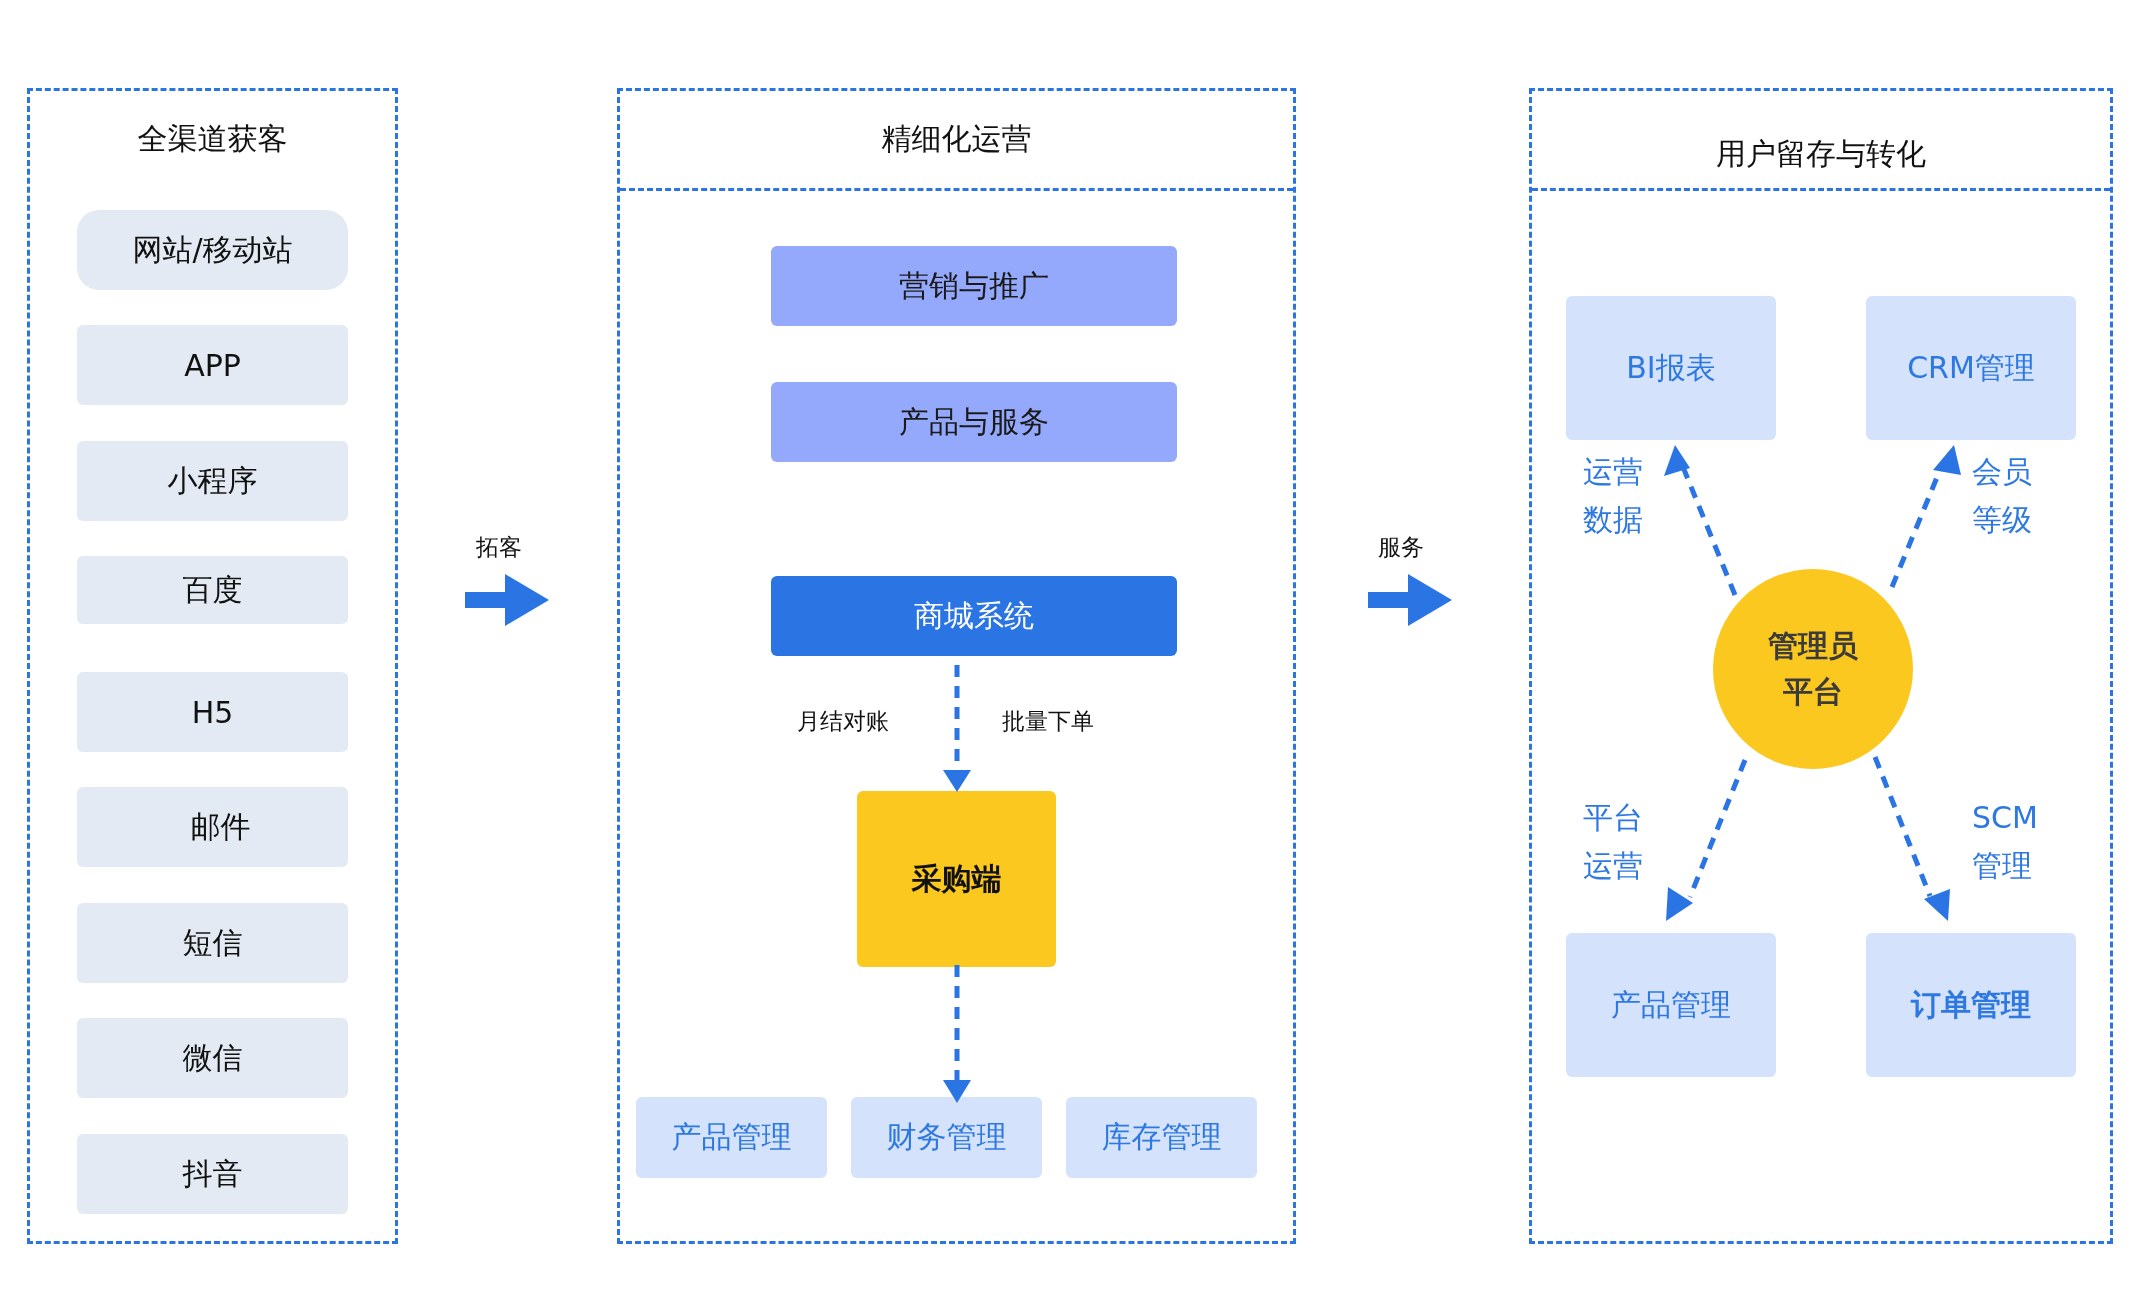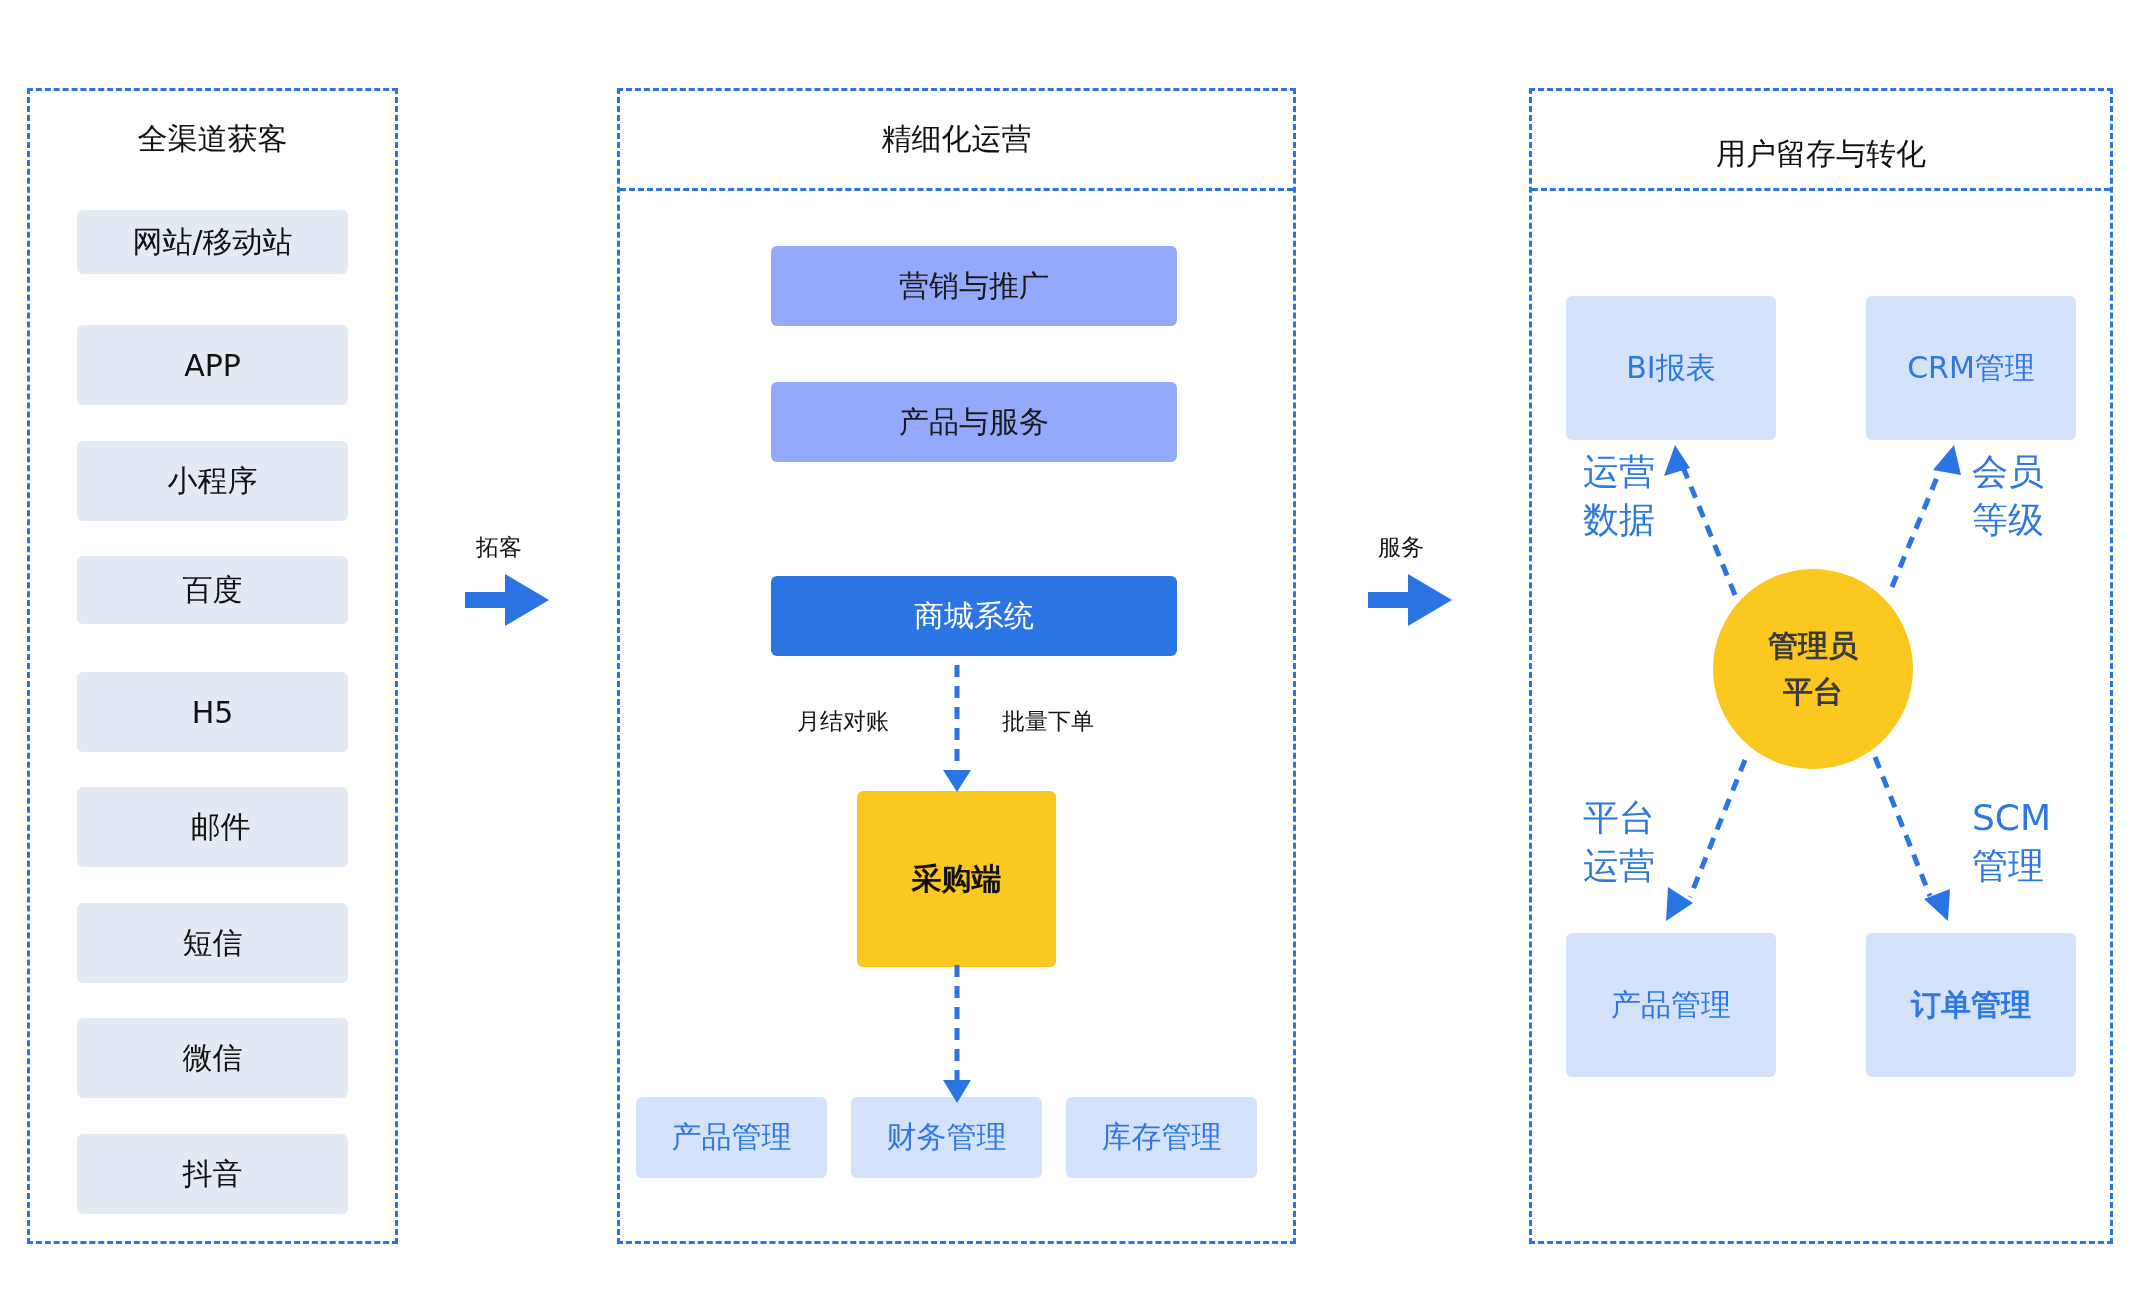"网站/移动站" div.chip { border-radius: none -> 22px; height: 64px -> 80px }
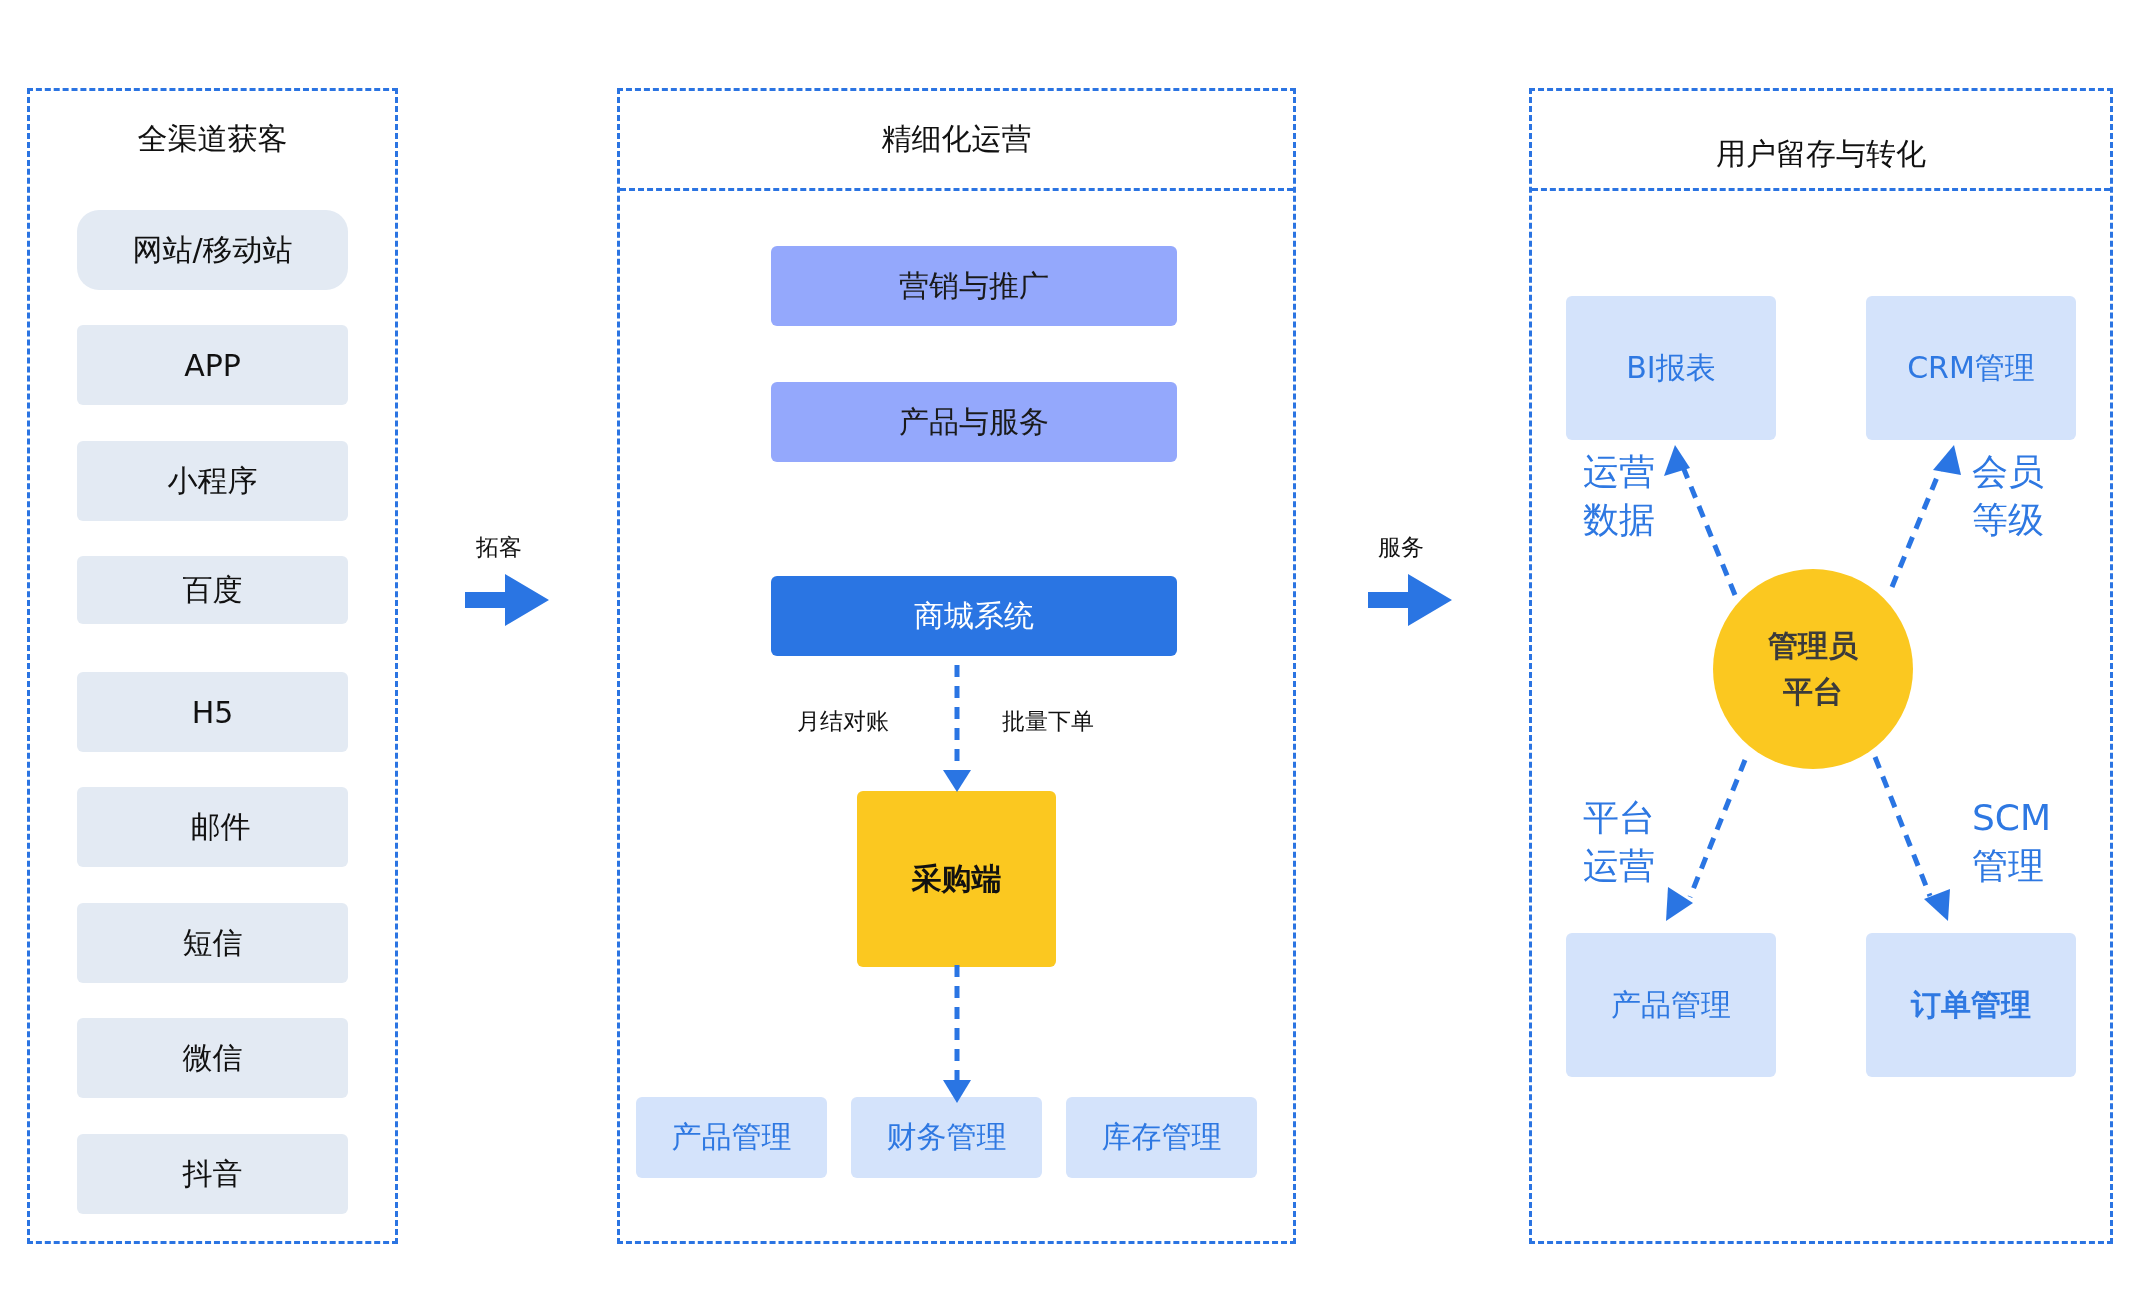"运营" .blue-label { font-size: 36px -> 30px }
